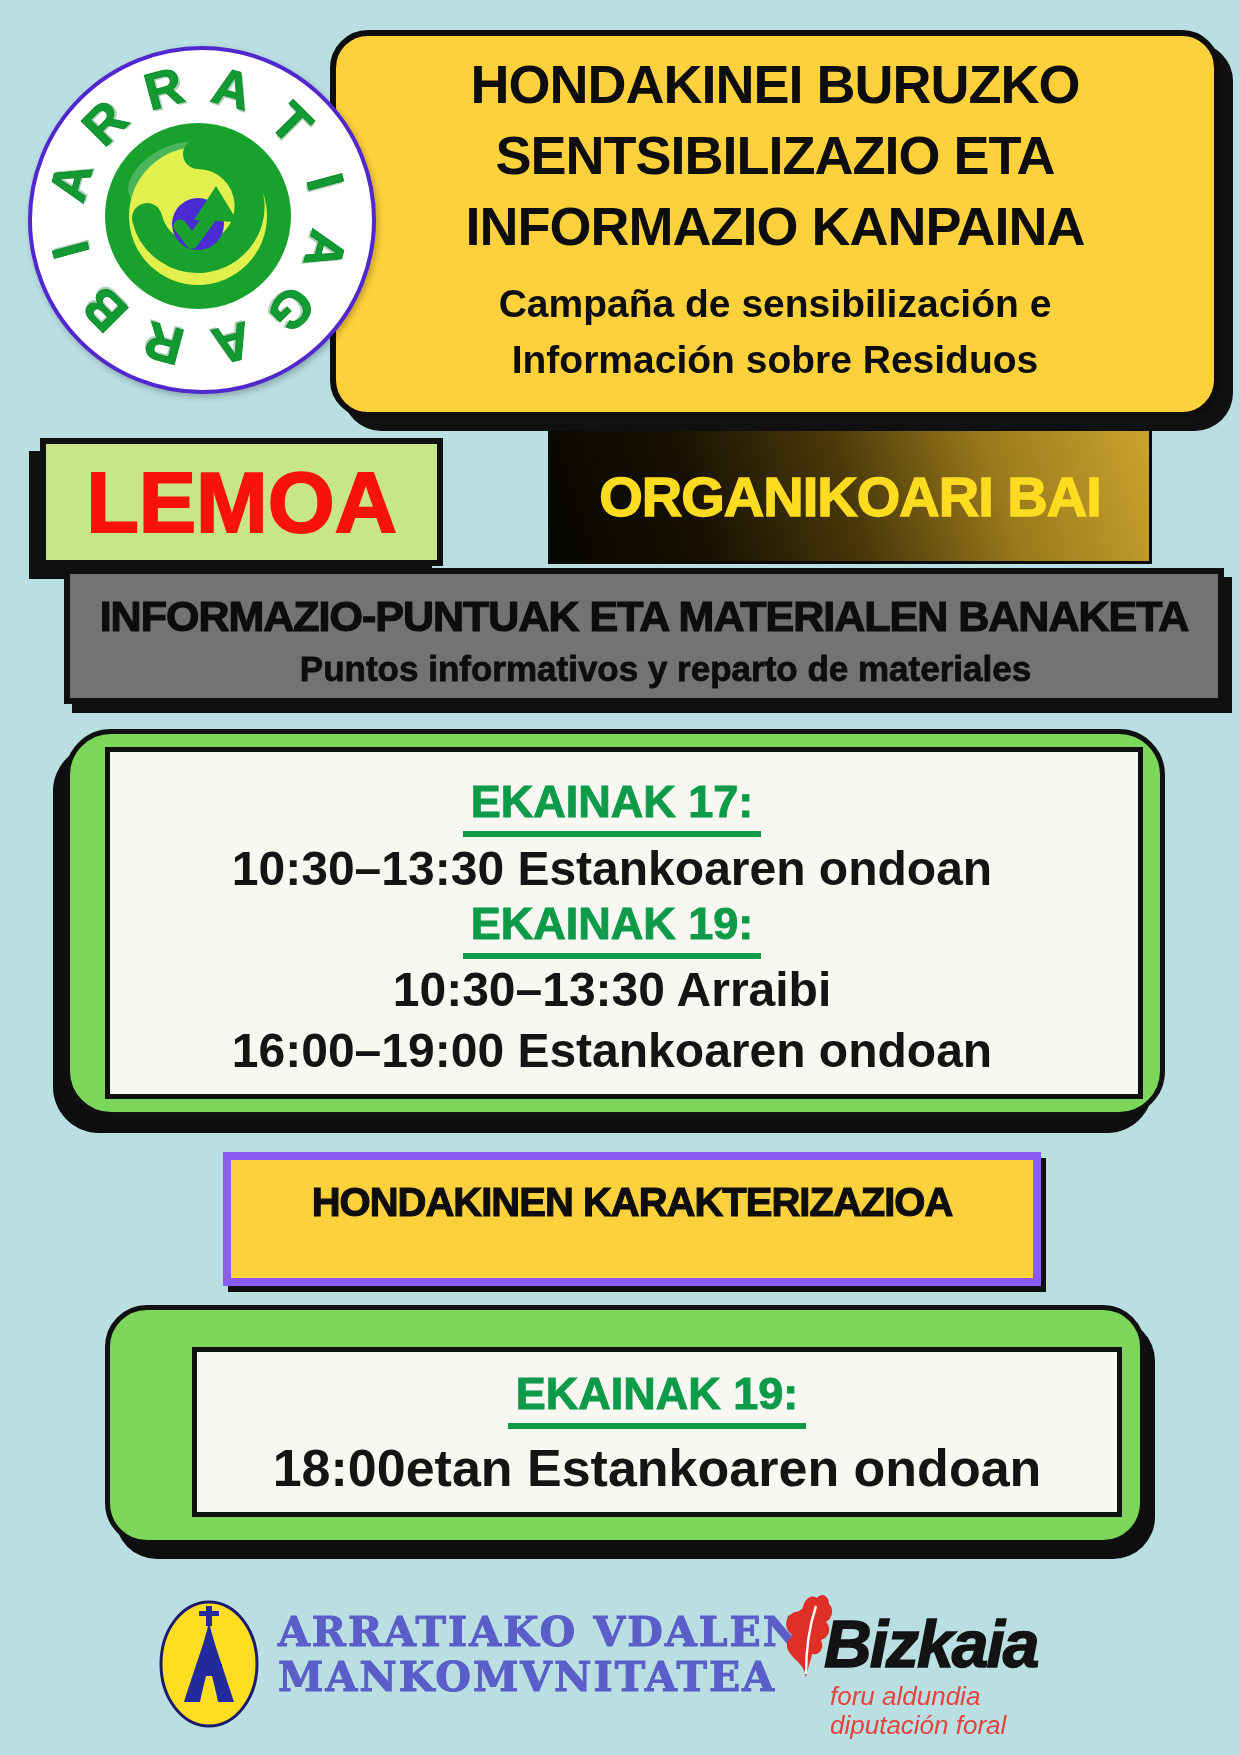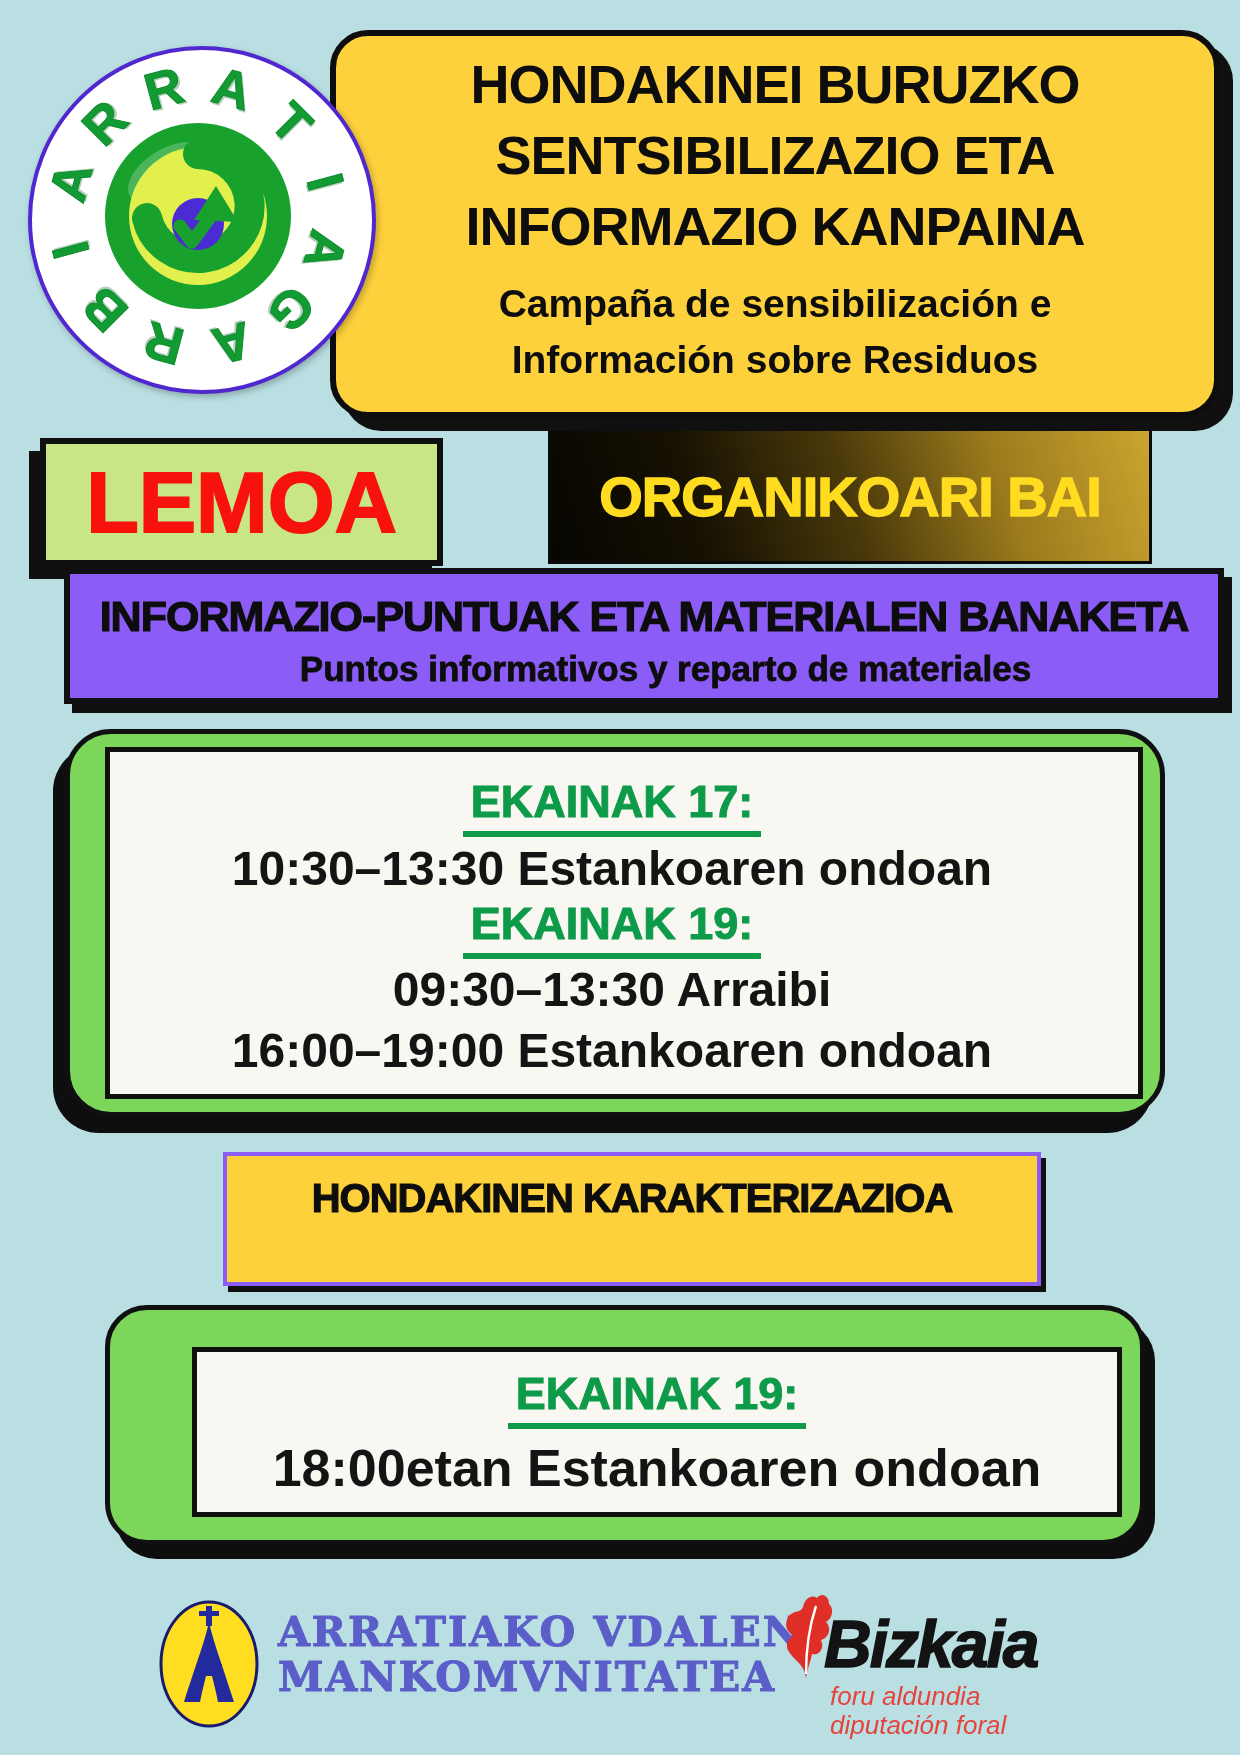"INFORMAZIO-PUNTUAK ETA MATERIALEN" .info-banner { background: #8b5cf6 -> #737373 }
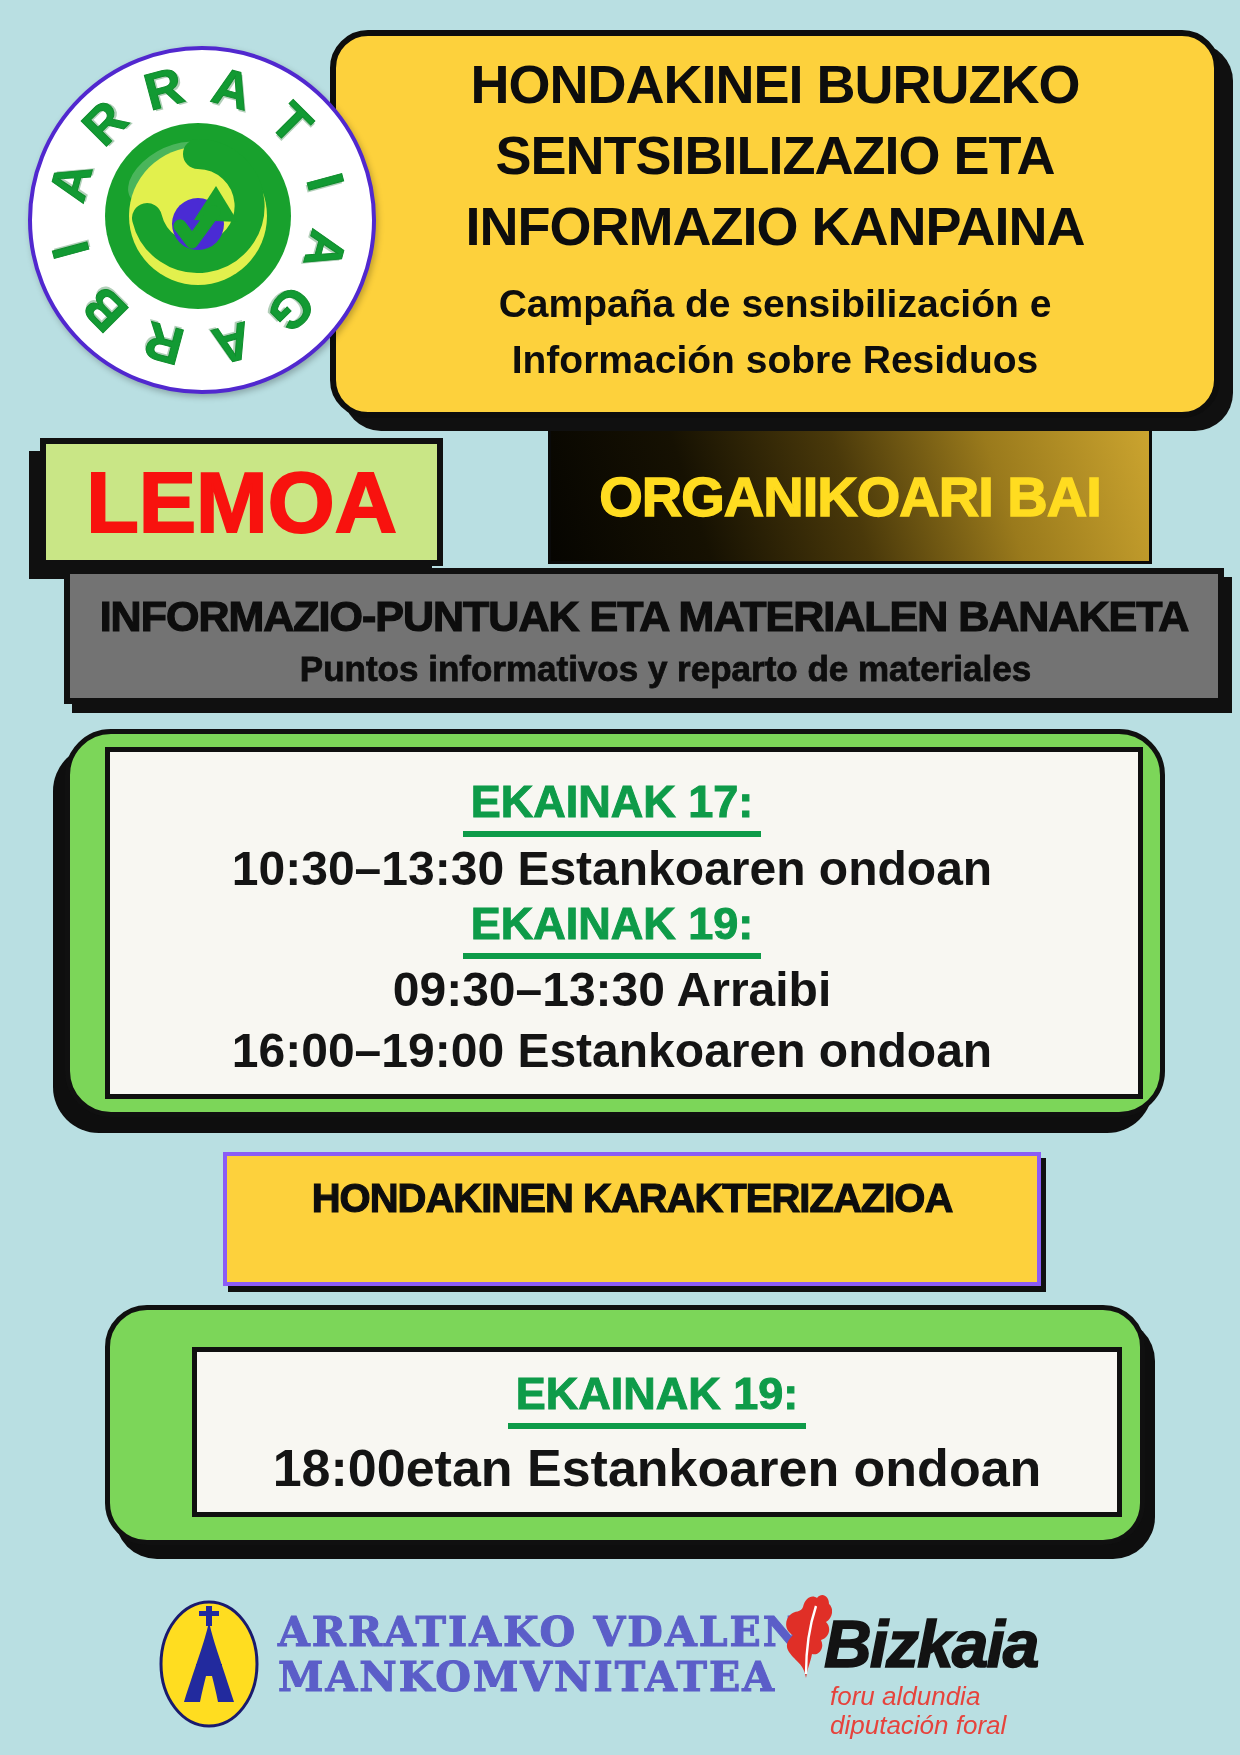"09:30–13:30 Arraibi" div.sched-line { text: 09:30 -> 10:30 }
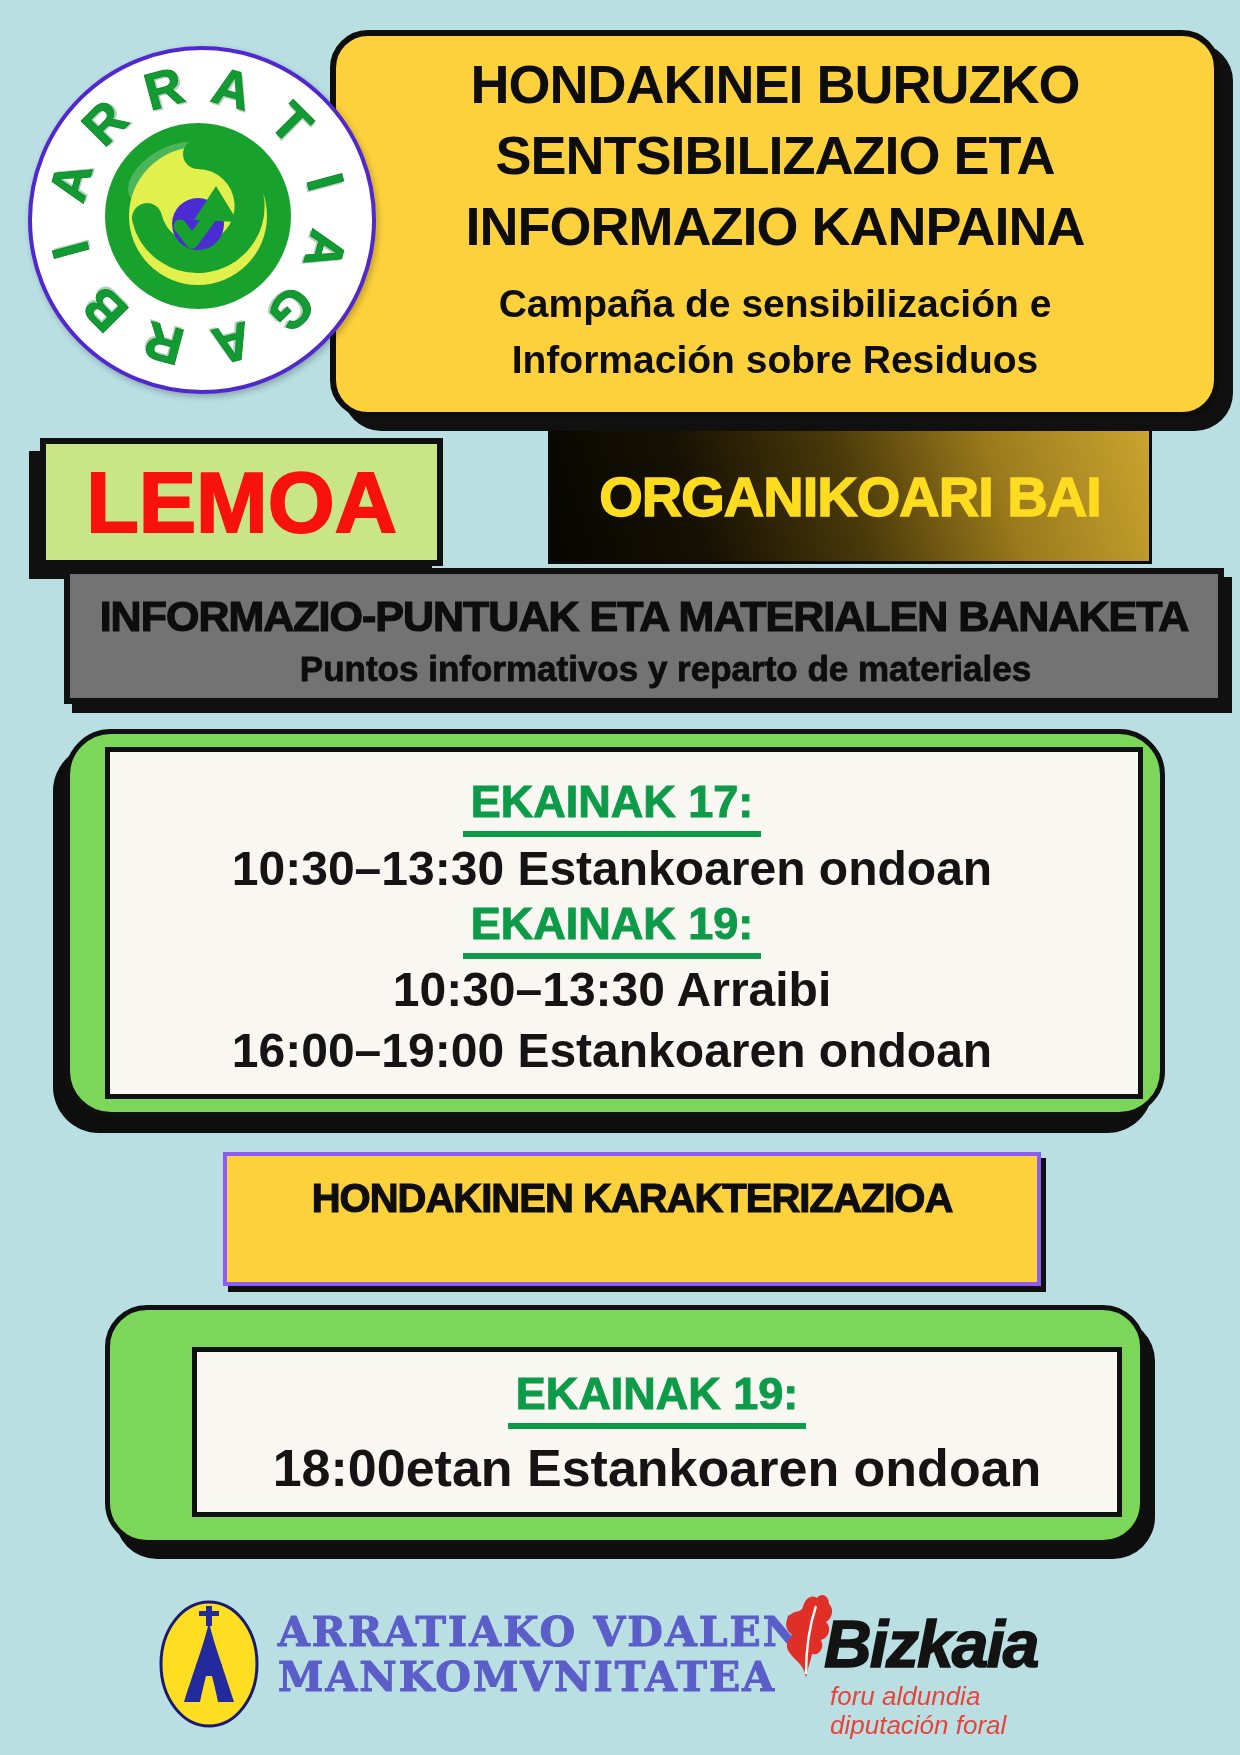"HONDAKINEN KARAKTERIZAZIOA" .karak-box { border: 4px solid #8b5cf6 -> 8px solid #8b5cf6 }
